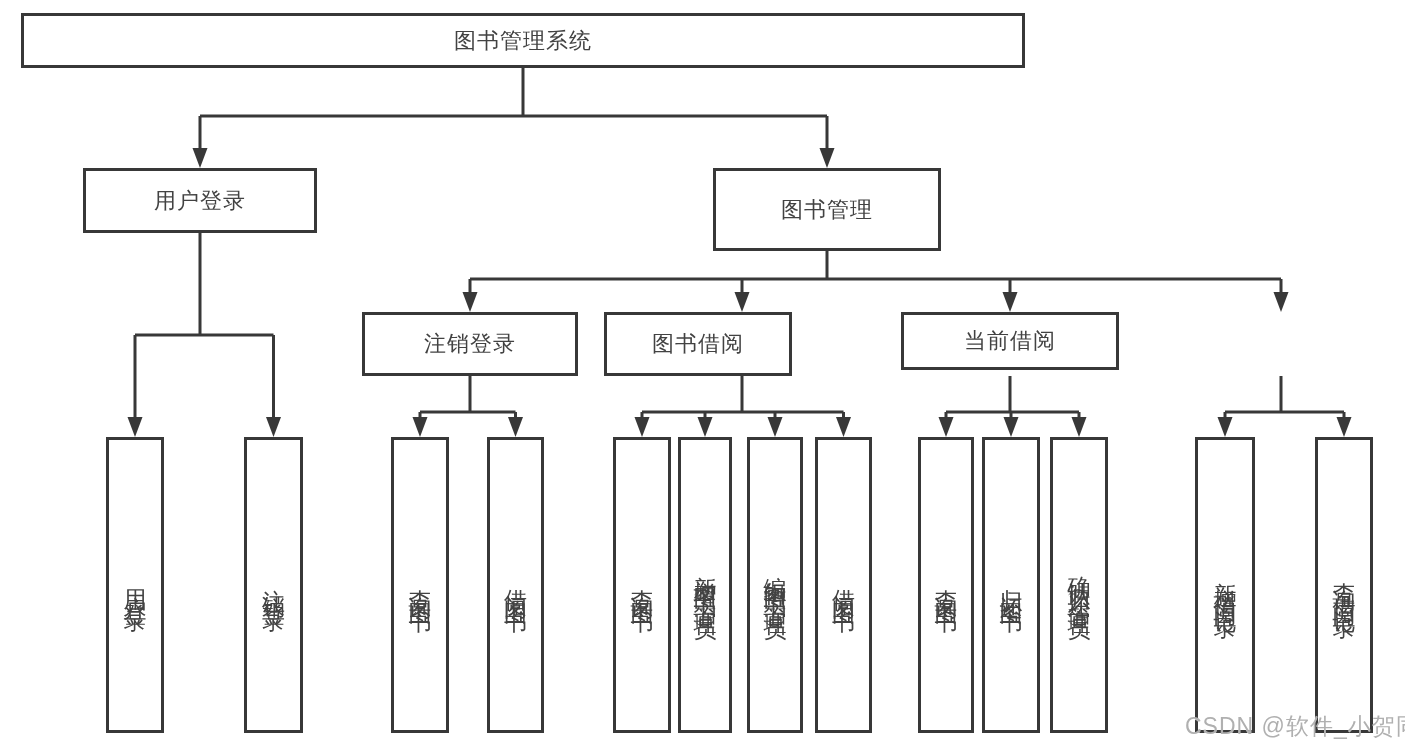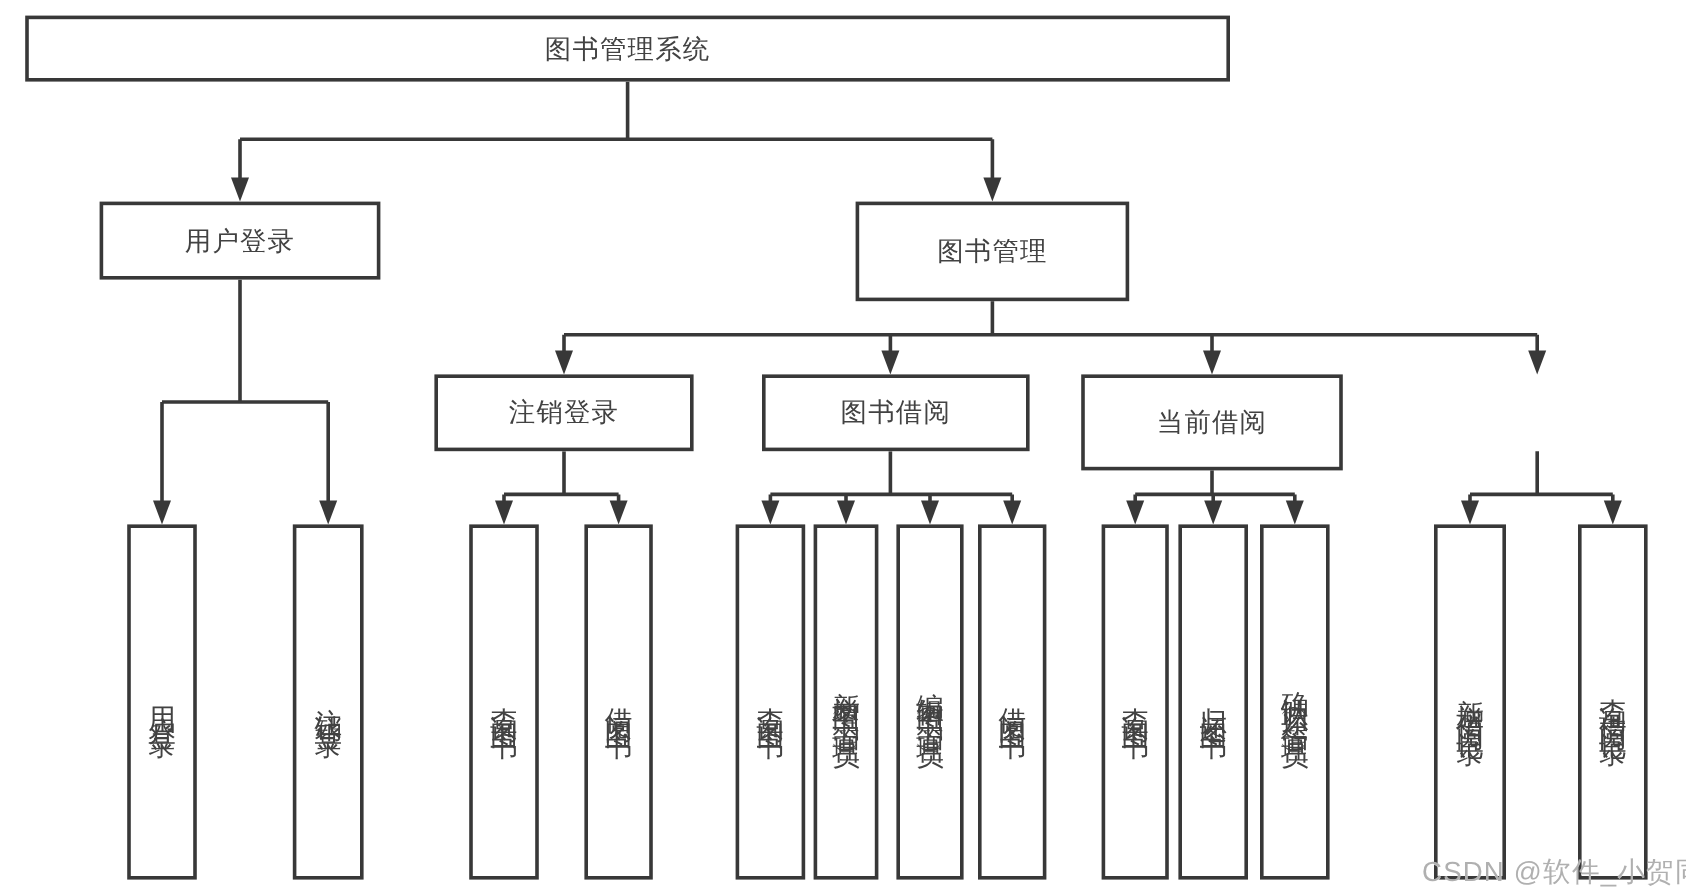"图书借阅" div.box { left: 635px -> 604px; width: 223px -> 188px }
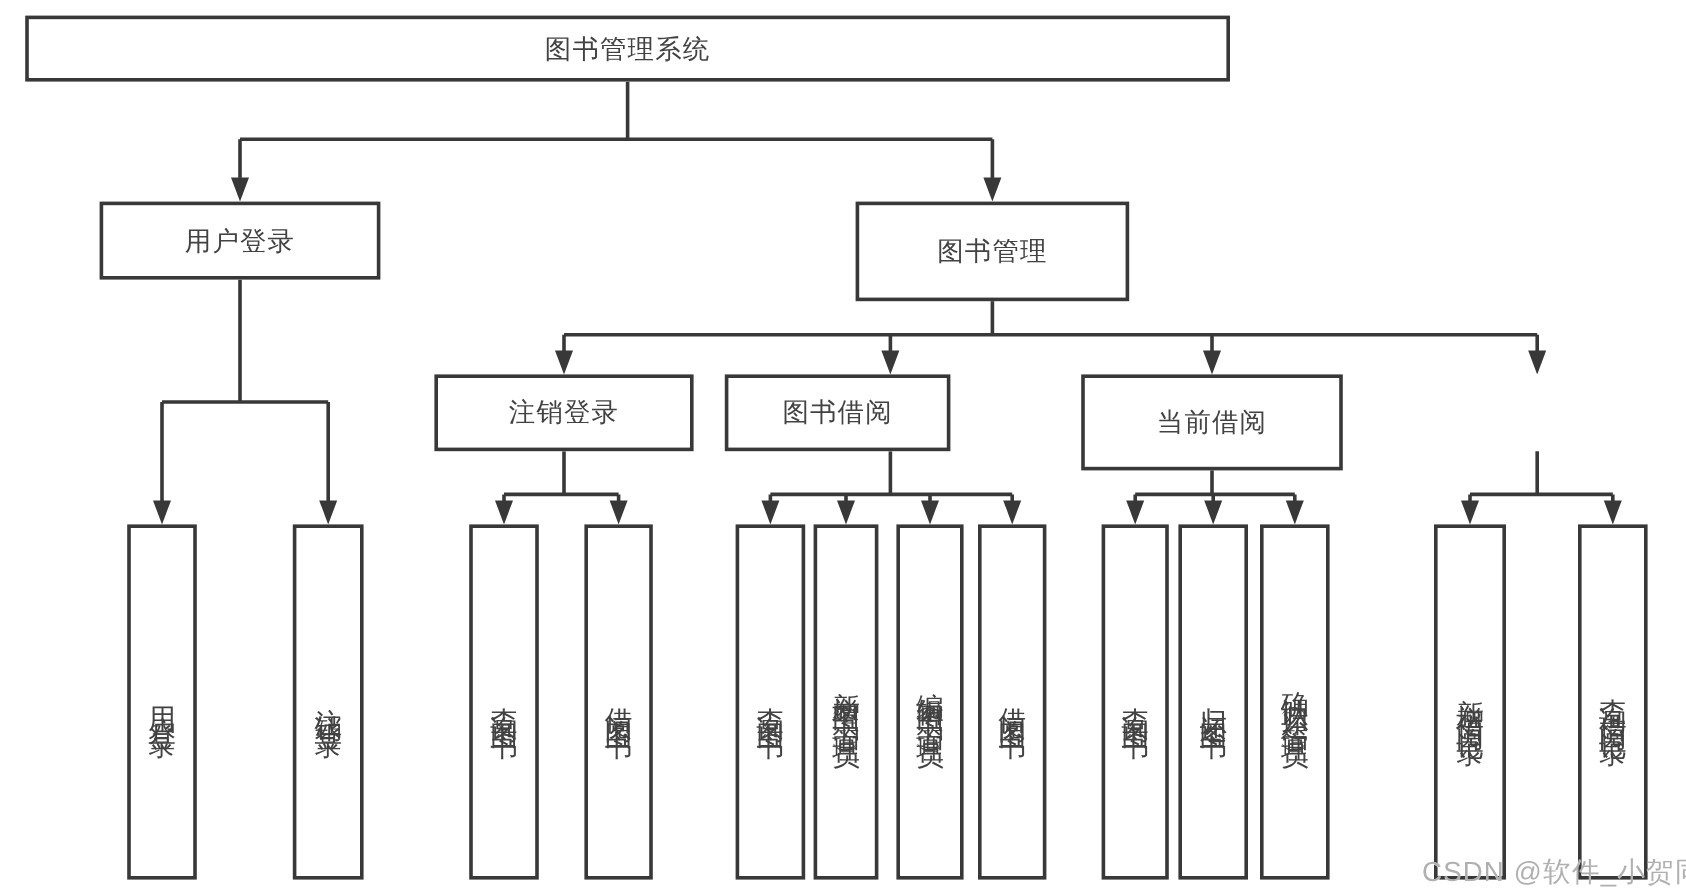"当前借阅" div.box { height: 80px -> 58px }
